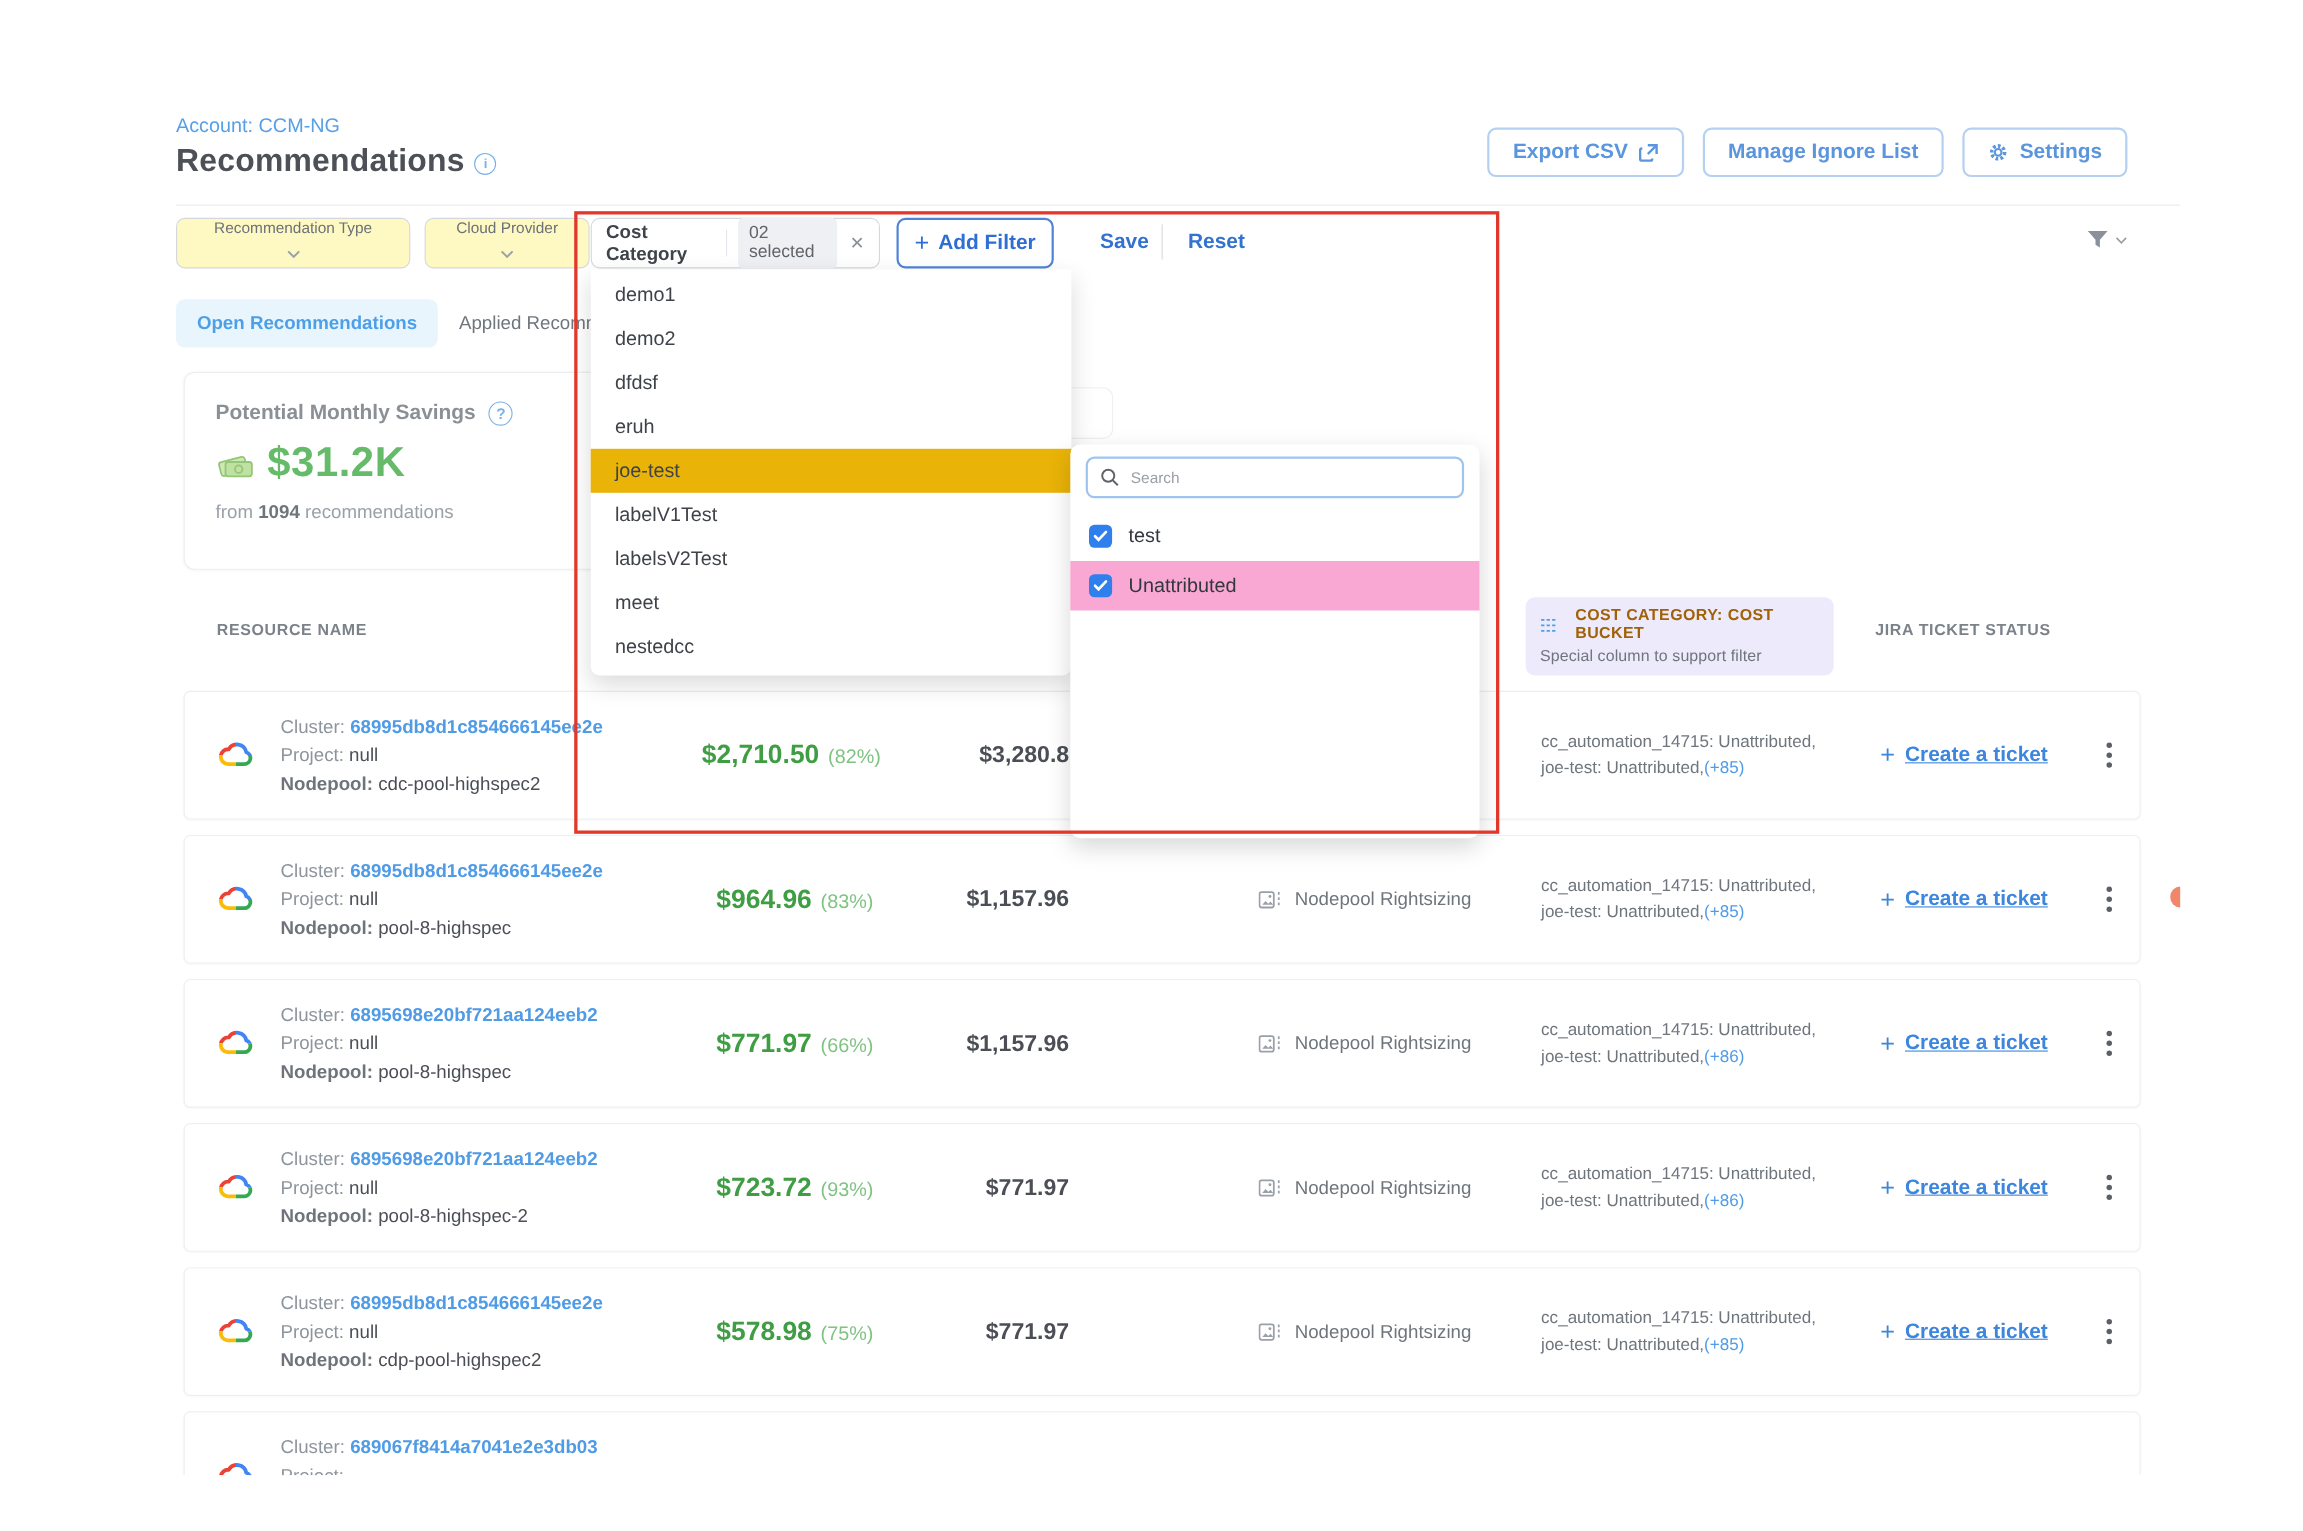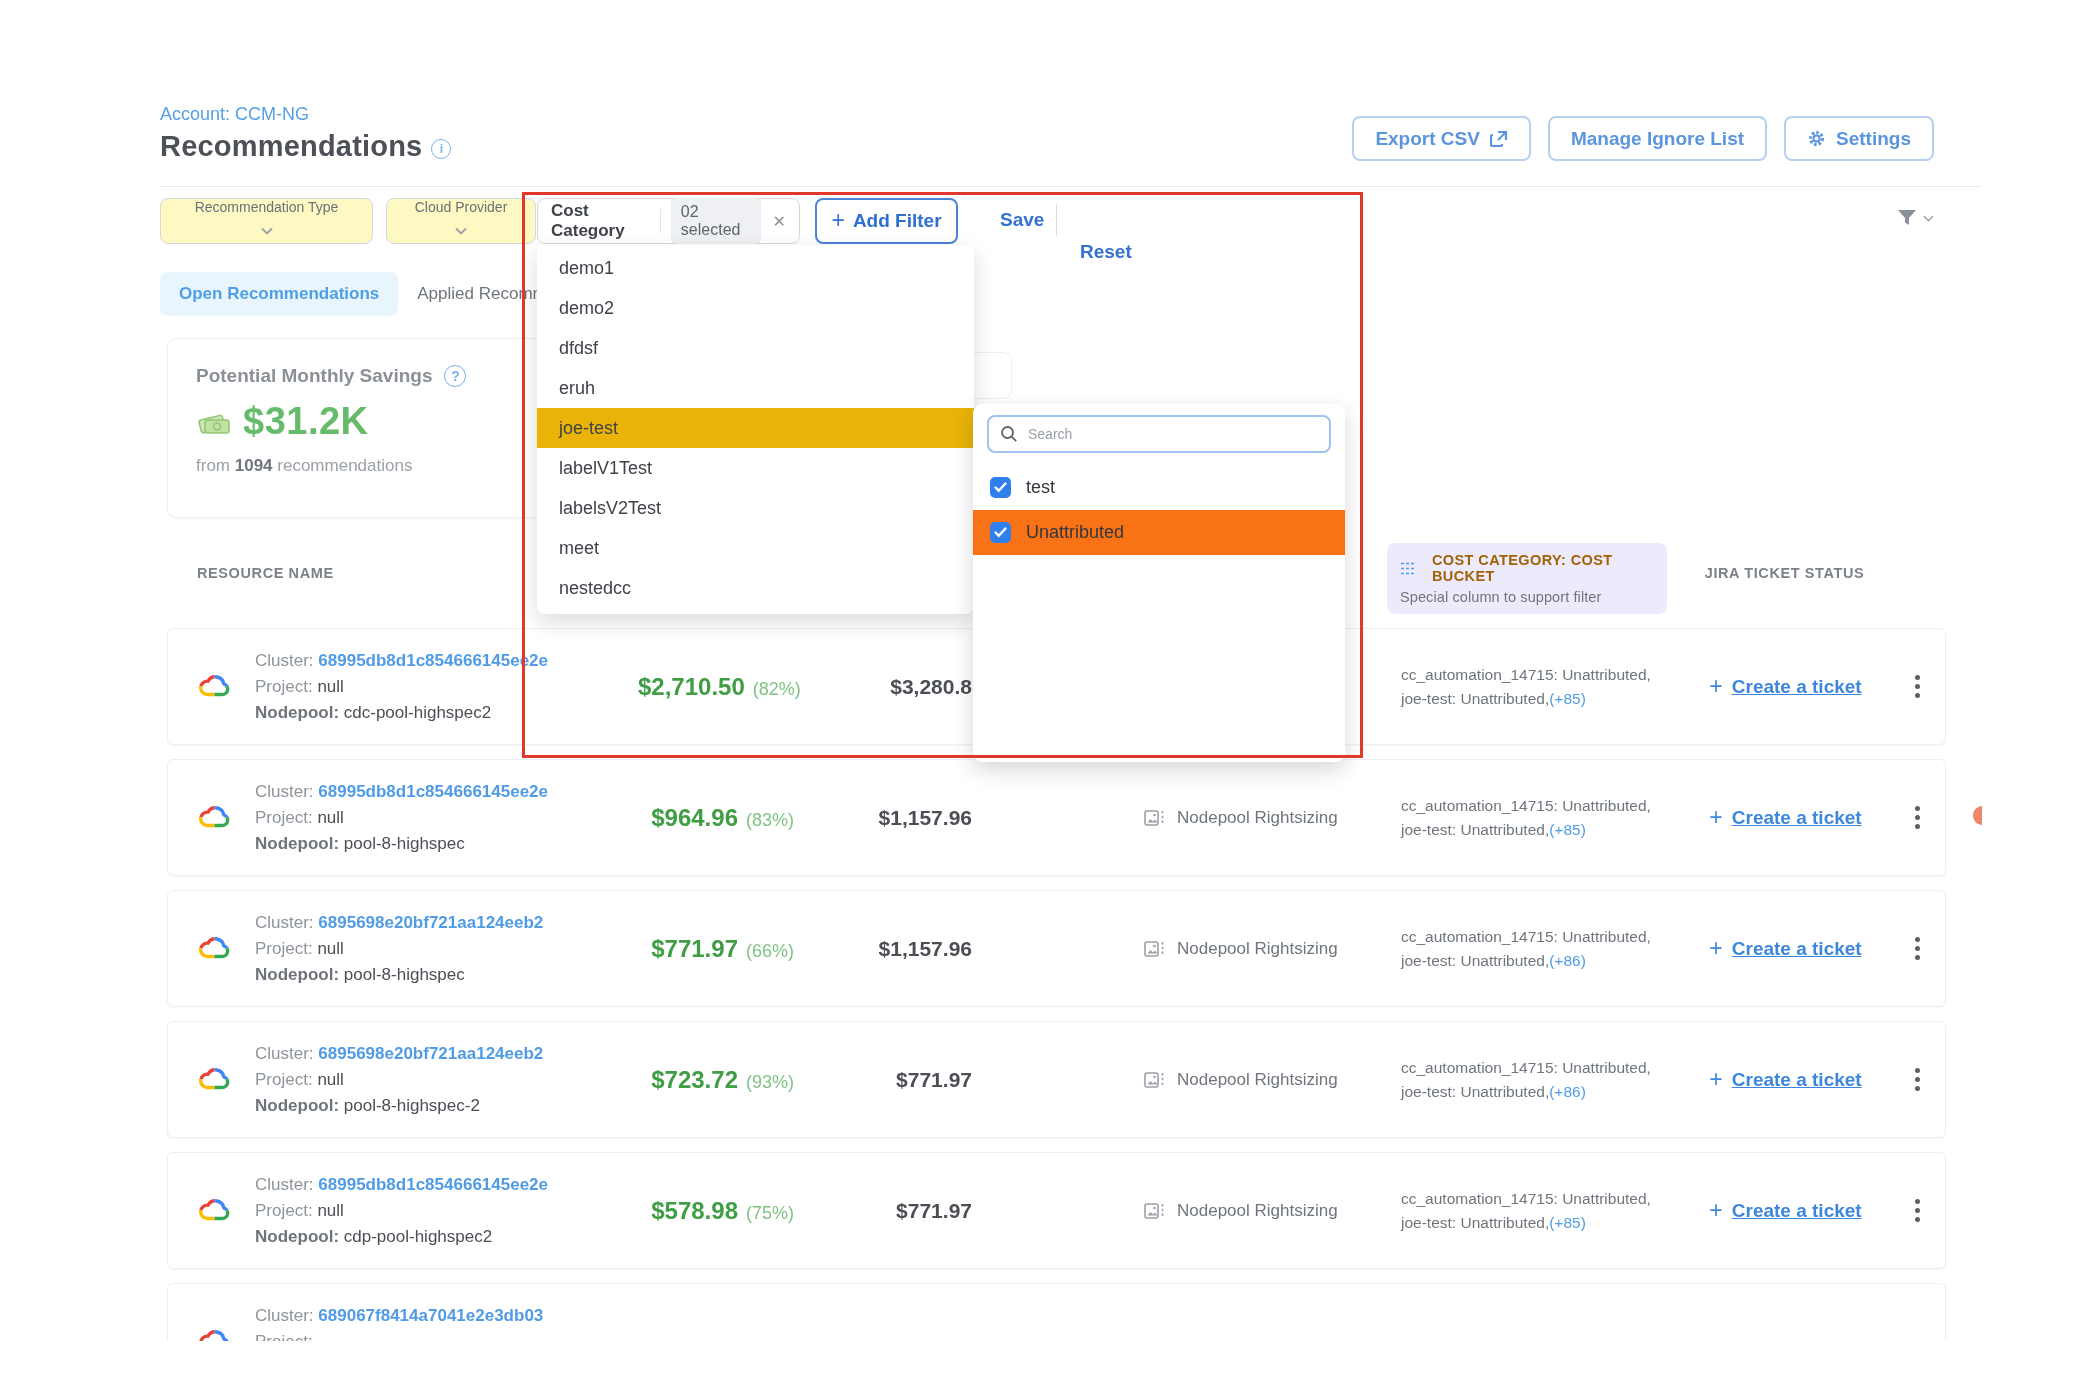"Reset" .reset-btn { margin-top: 32px -> none }
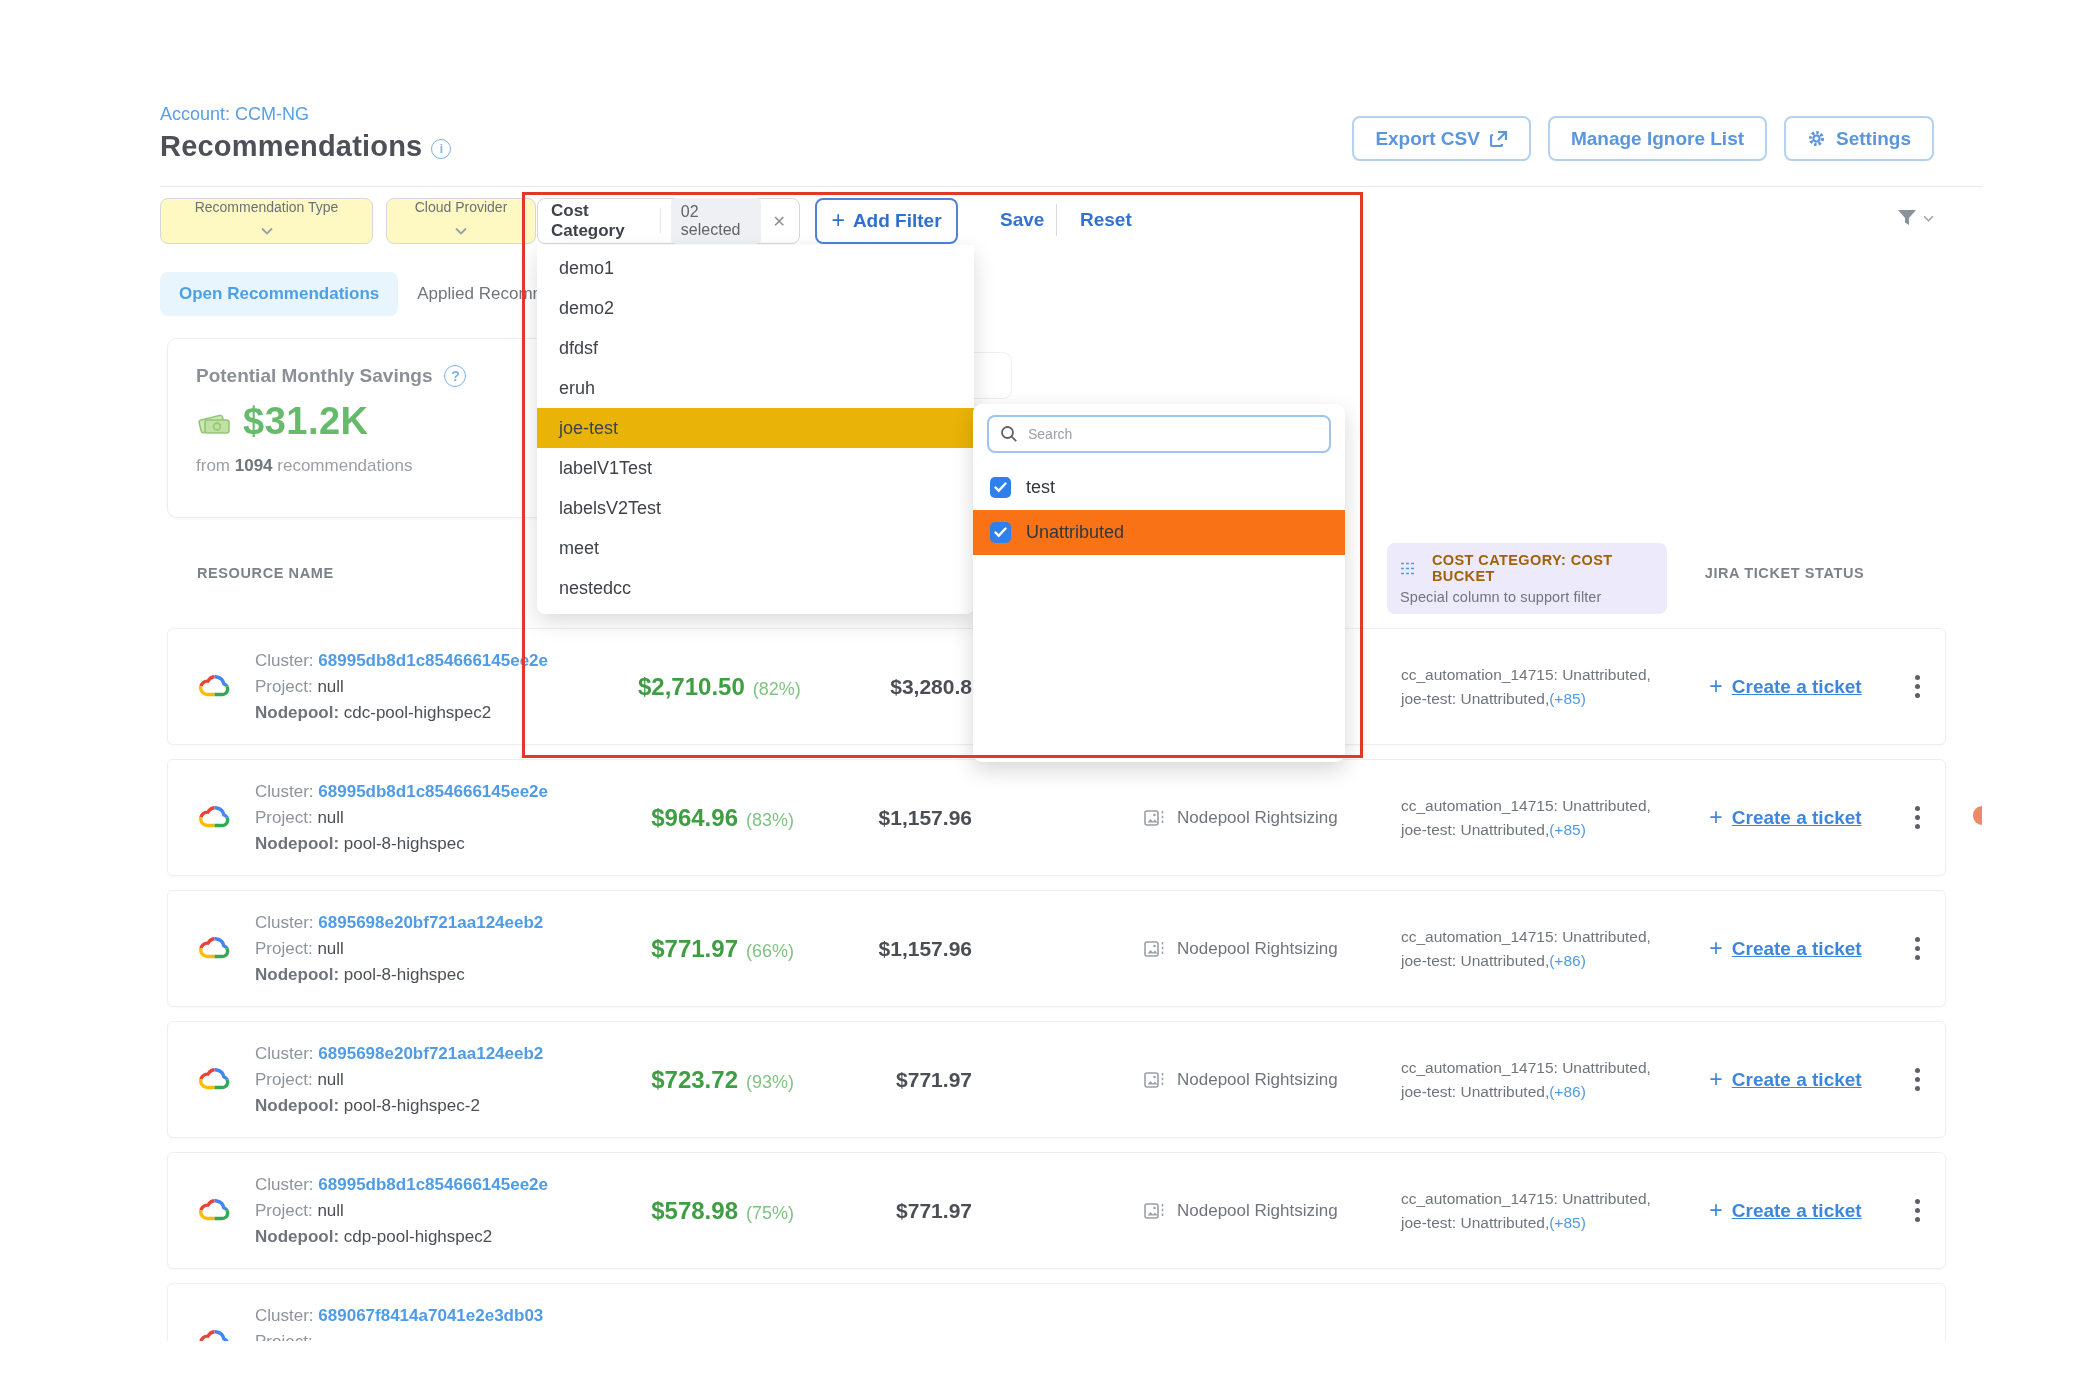"Unattributed" .opt.hl { background: #f97316 -> #f9a8d4 }
